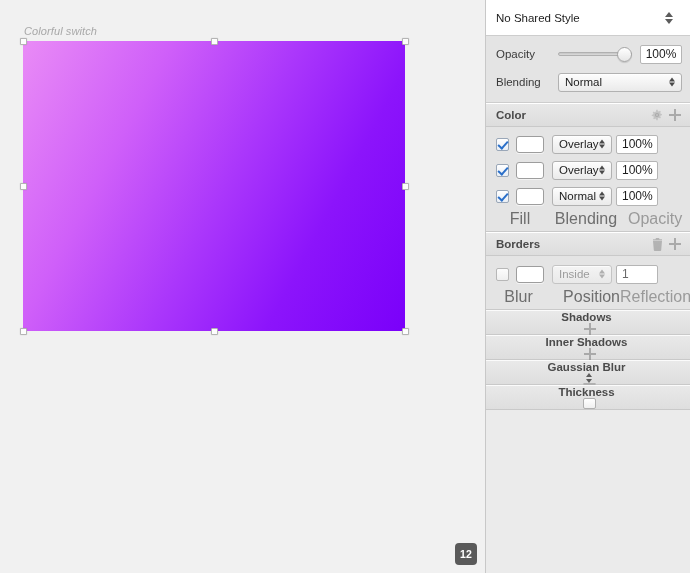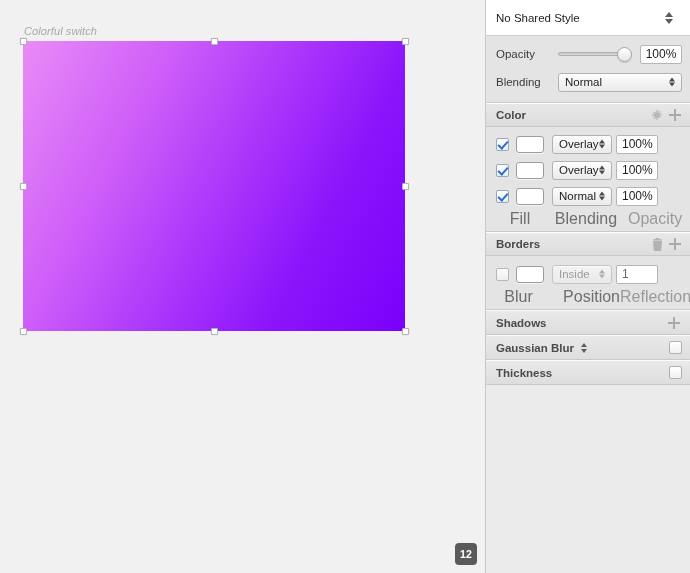"Shadows" .simple-header { flex-direction: none -> column }
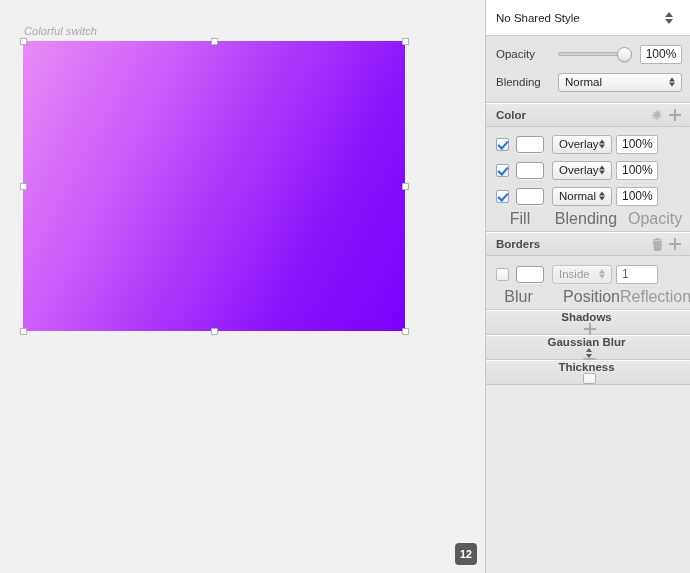"Inner Shadows" div.simple-header { html: none -> <div> <span>Inner Shadows</span> <span></span> <span> <svg> <path></path> </svg> </span> </div> }
